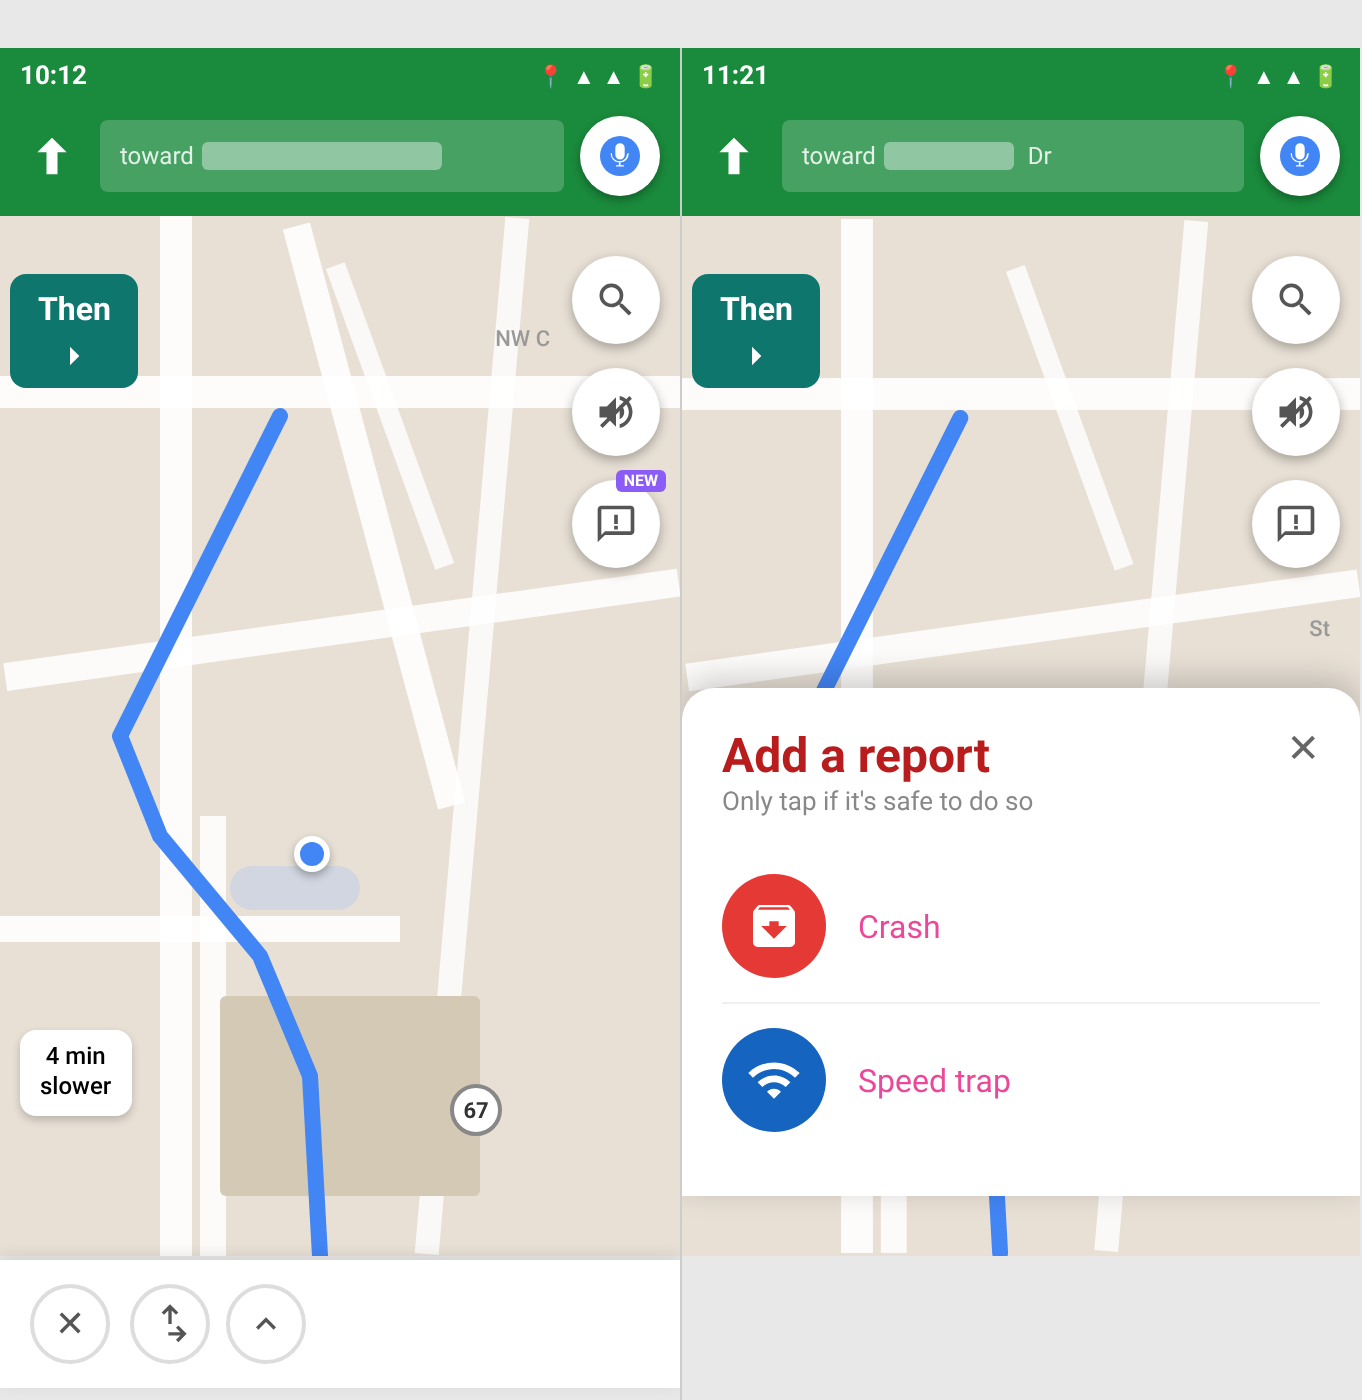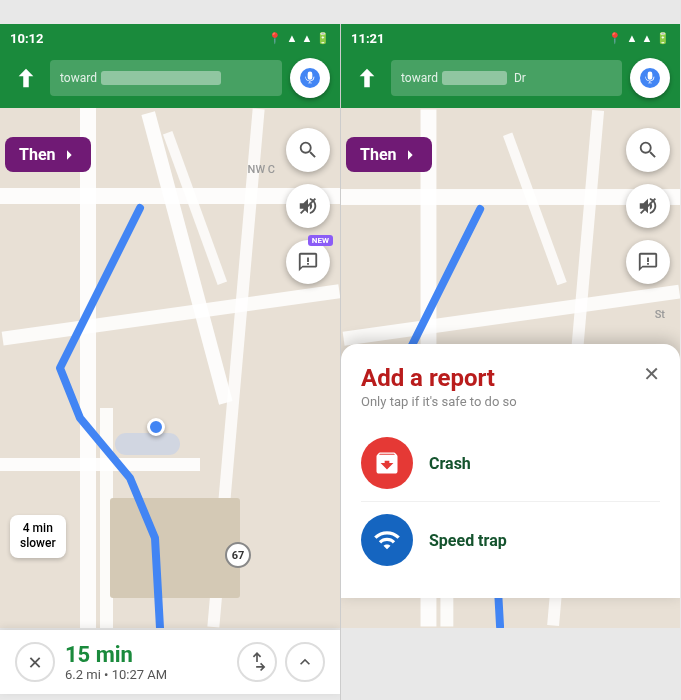"Then" .then-btn { background: #701a75 -> #0f766e; flex-direction: none -> column }
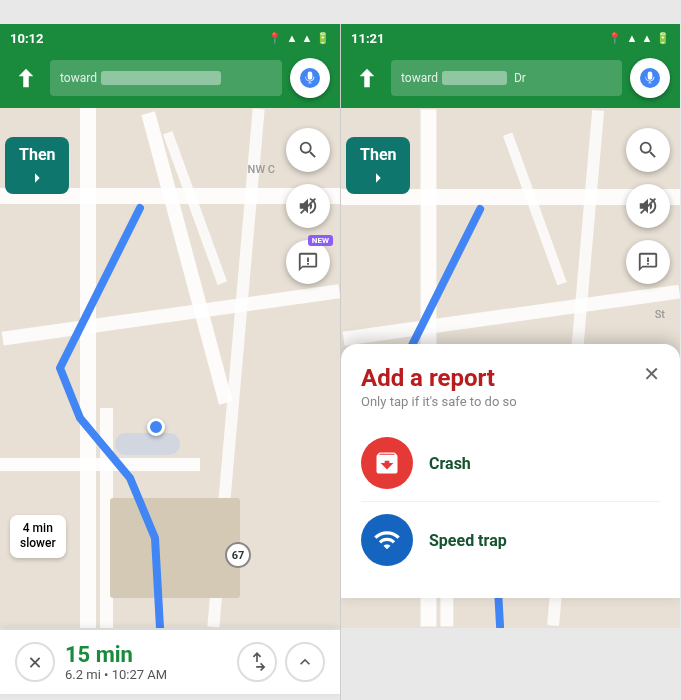"Crash" .report-label { color: #14532d -> #ec4899; font-weight: 700 -> 400 }
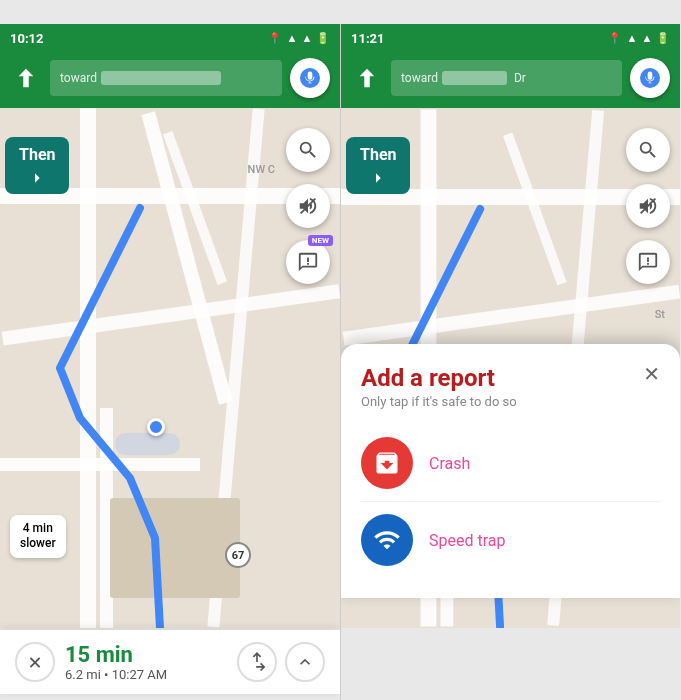"15 min" div.eta-info { html: <div> <div>15 min</div> <div>6.2 mi • 10:27 AM</div> </div> -> none }
